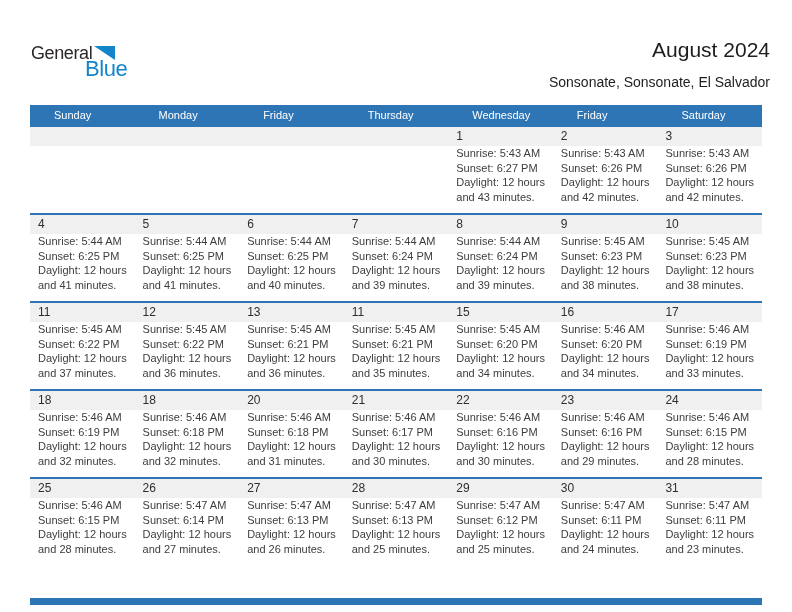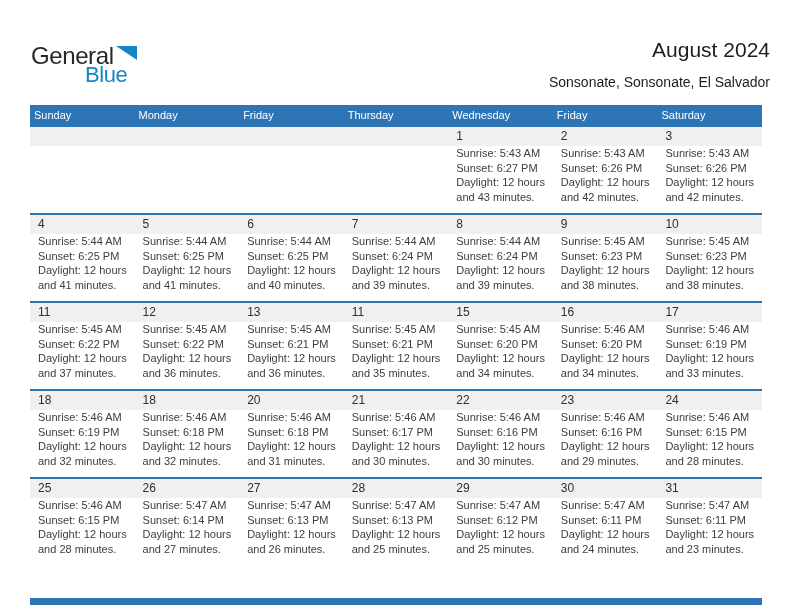"General" .logo-general { font-size: 24px -> 18px }
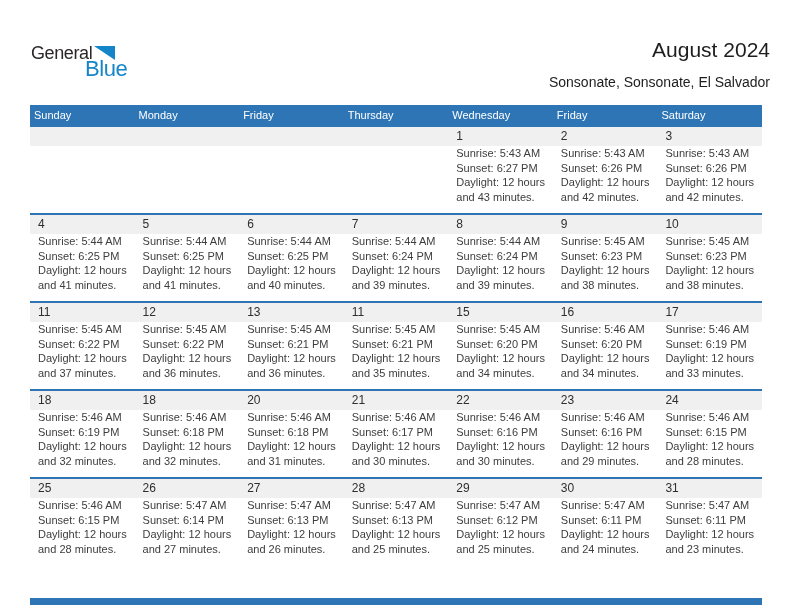"Sunday" .weekday { padding-left: 4px -> 24px }
